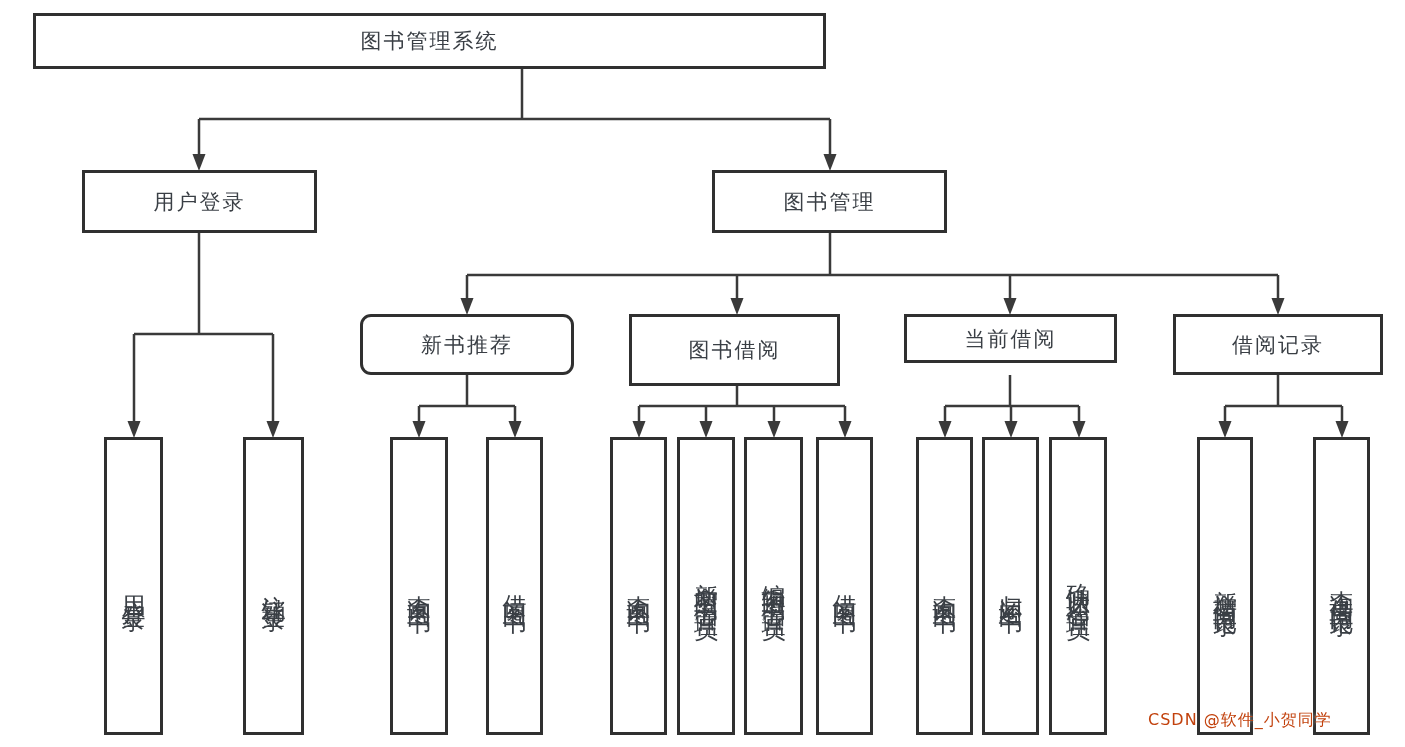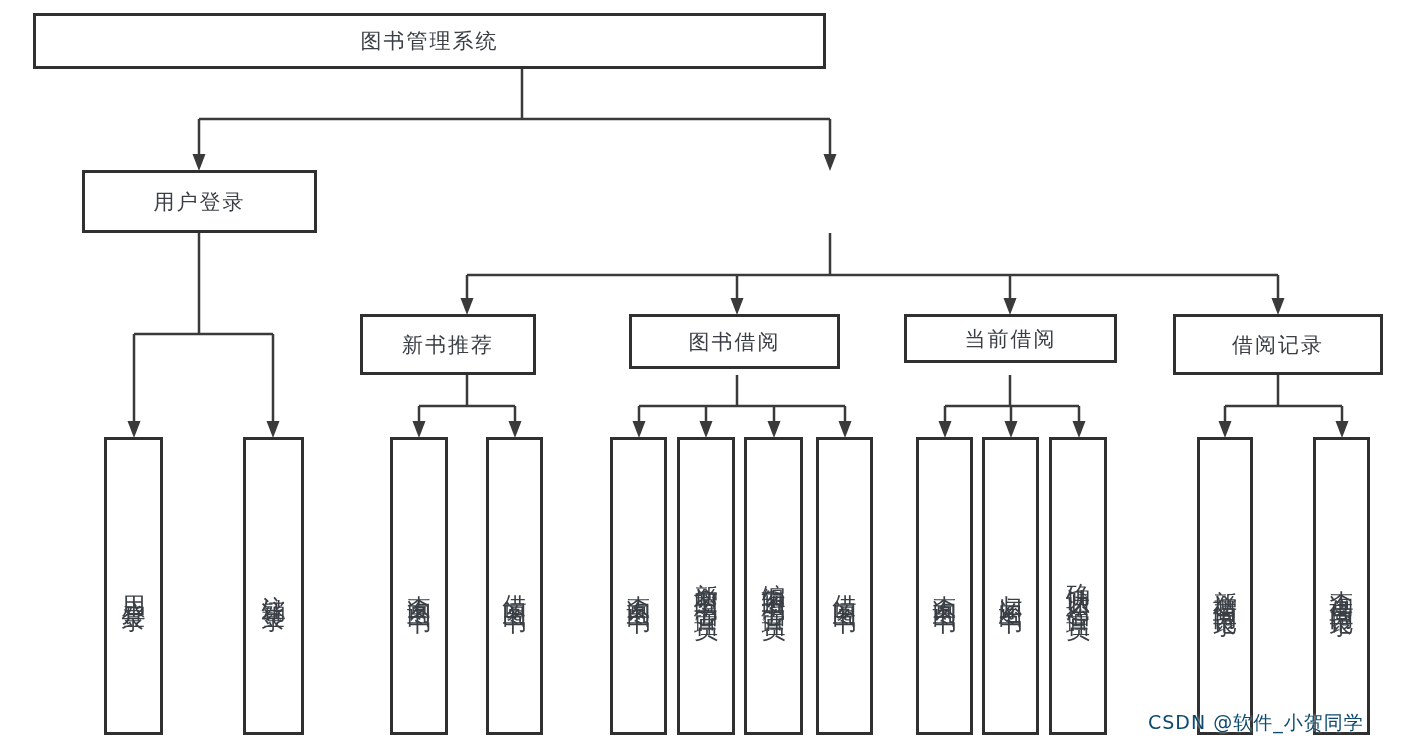"图书管理" div.box { html: none -> <div> <span>图书管理</span> </div> }
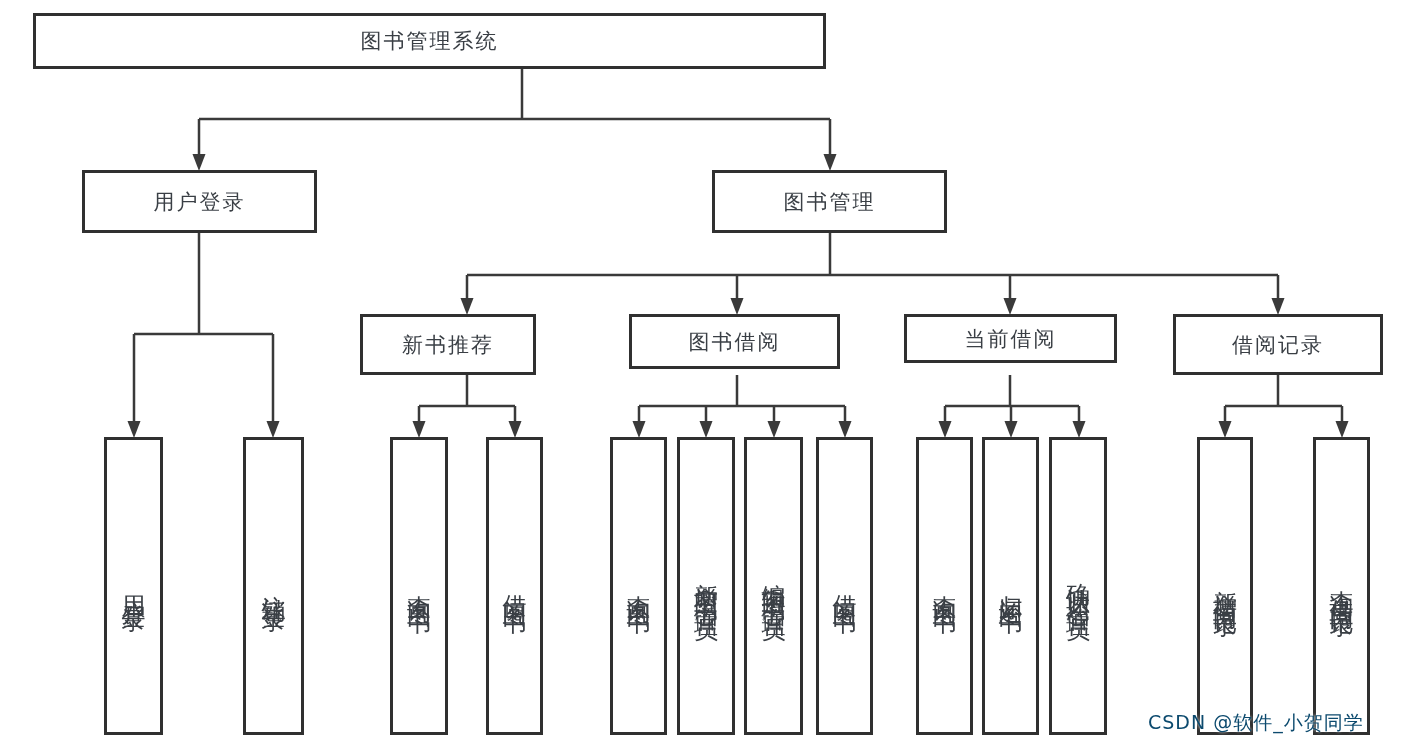"新书推荐" div.box { border-radius: none -> 11px; width: 176px -> 214px }
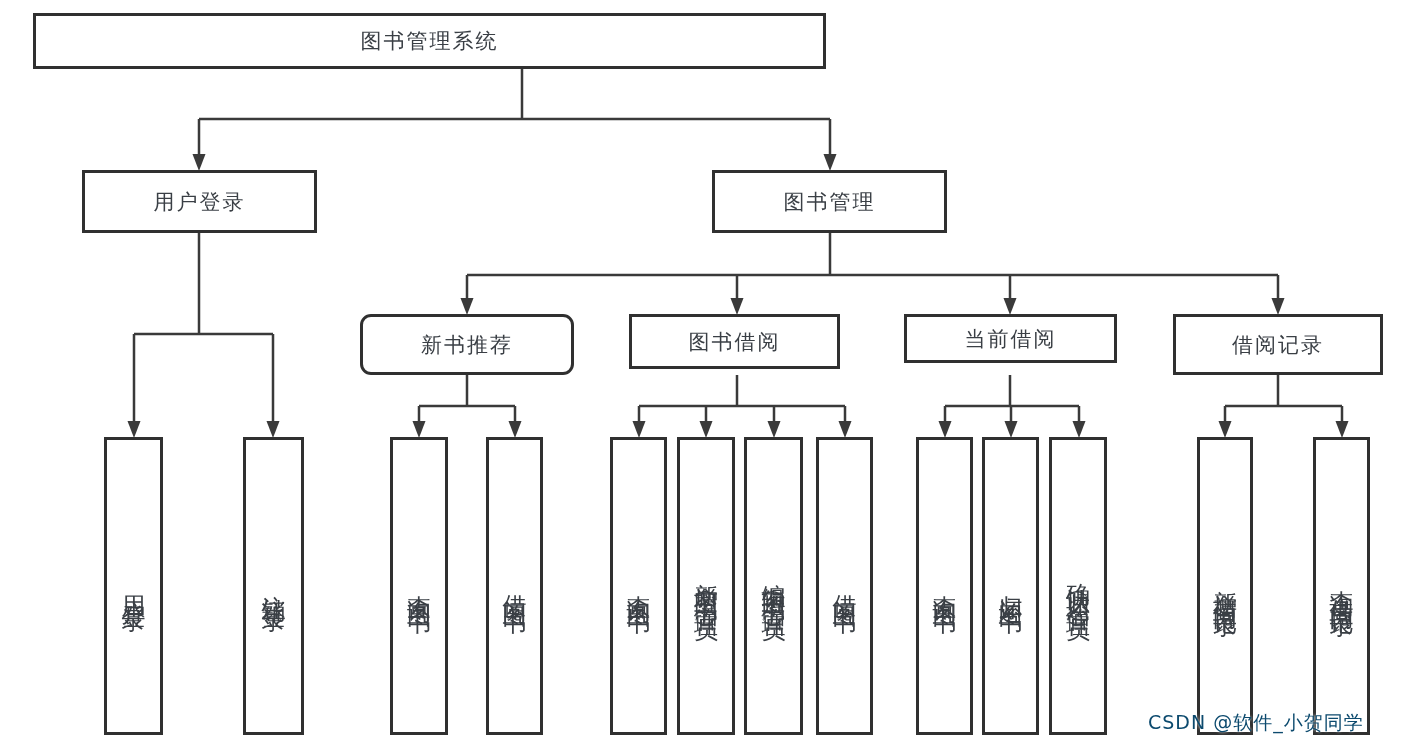"图书借阅" div.box { height: 55px -> 72px }
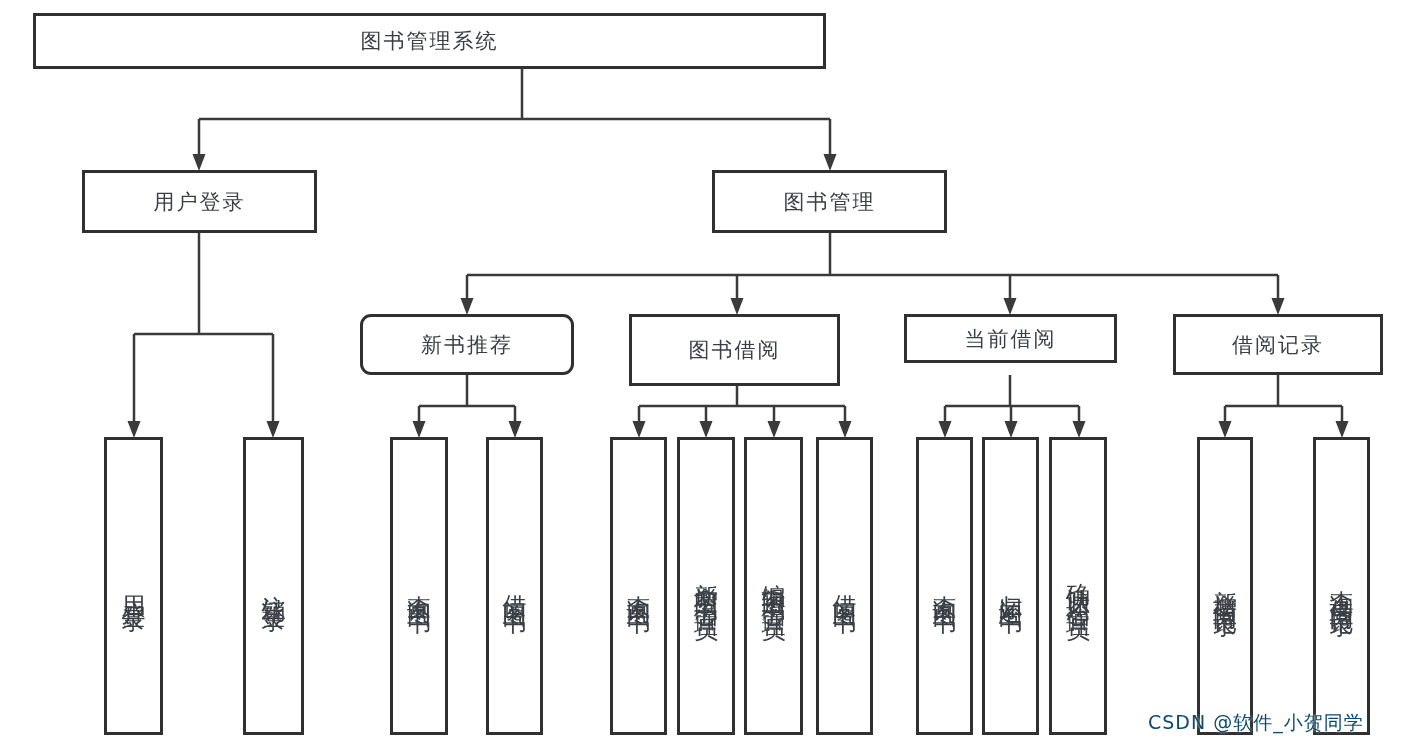"CSDN @软件_小贺同学" .watermark { color: #0c4a6e -> #c2410c; font-size: 19px -> 16px }
